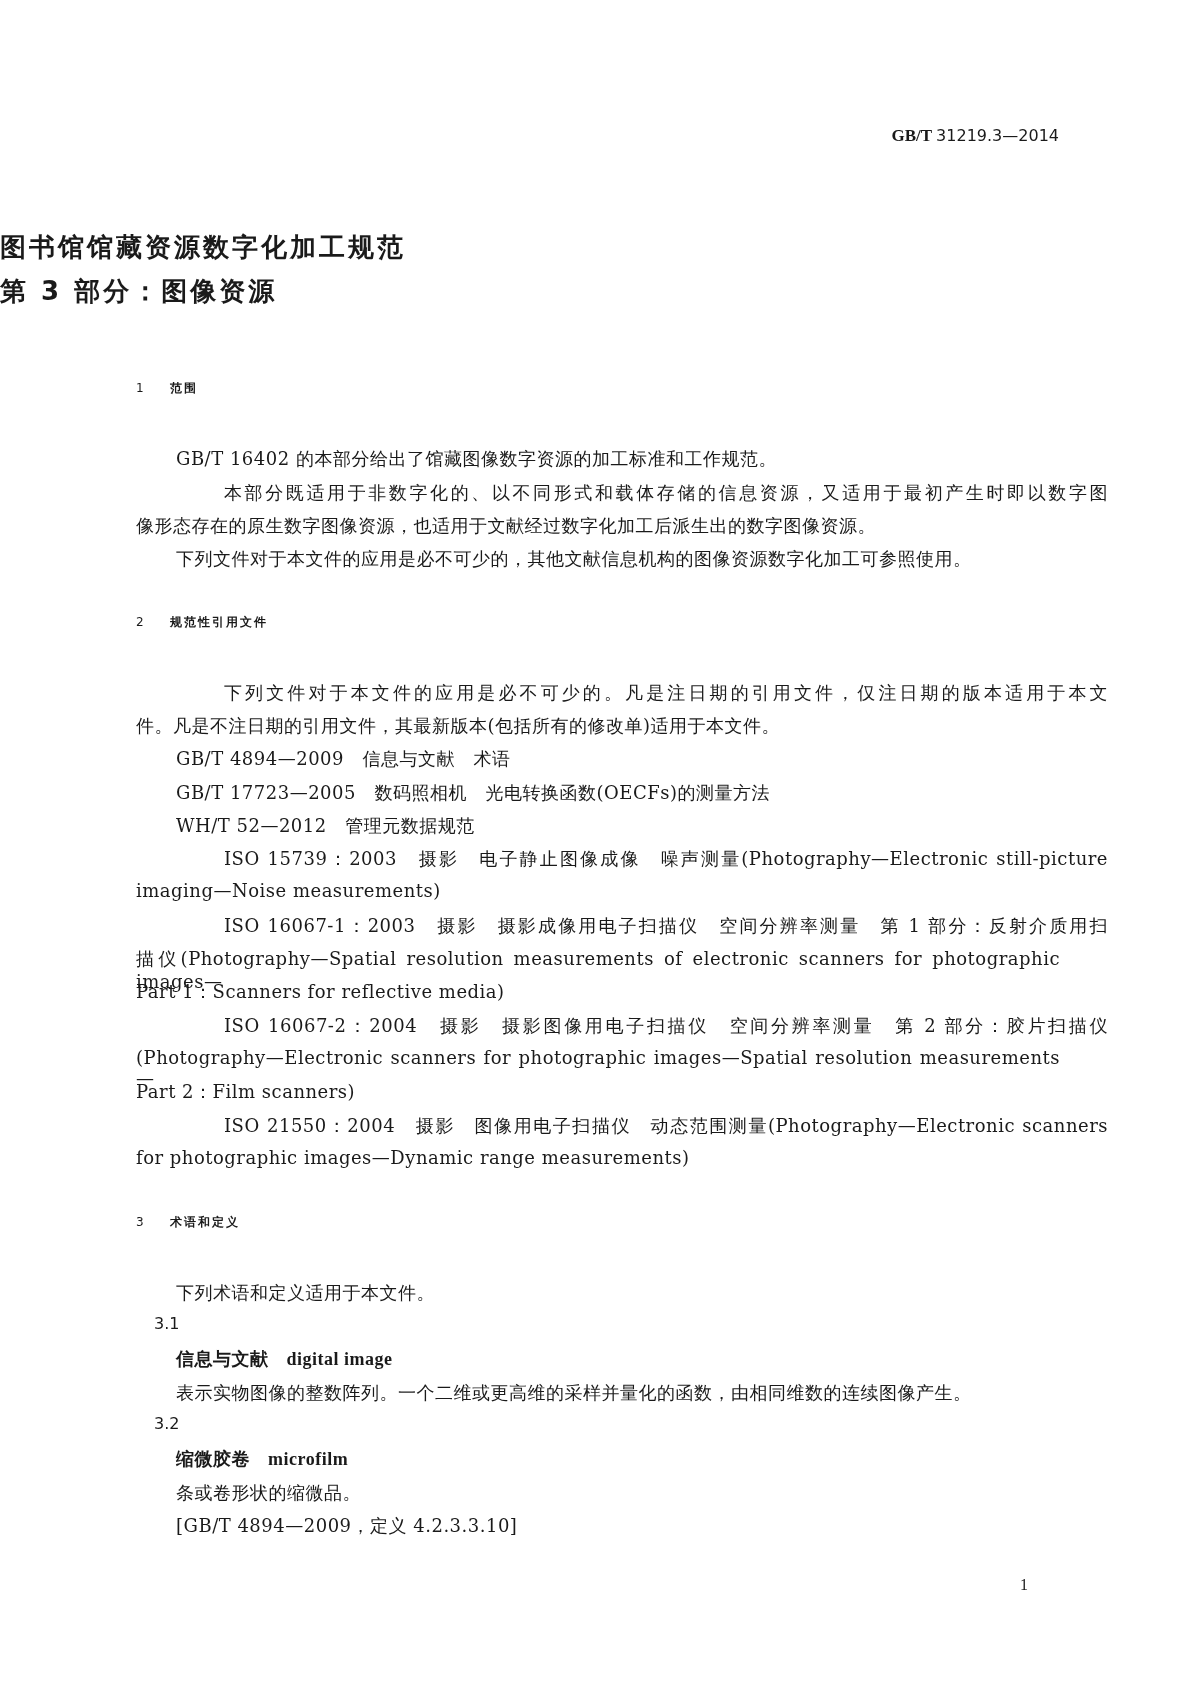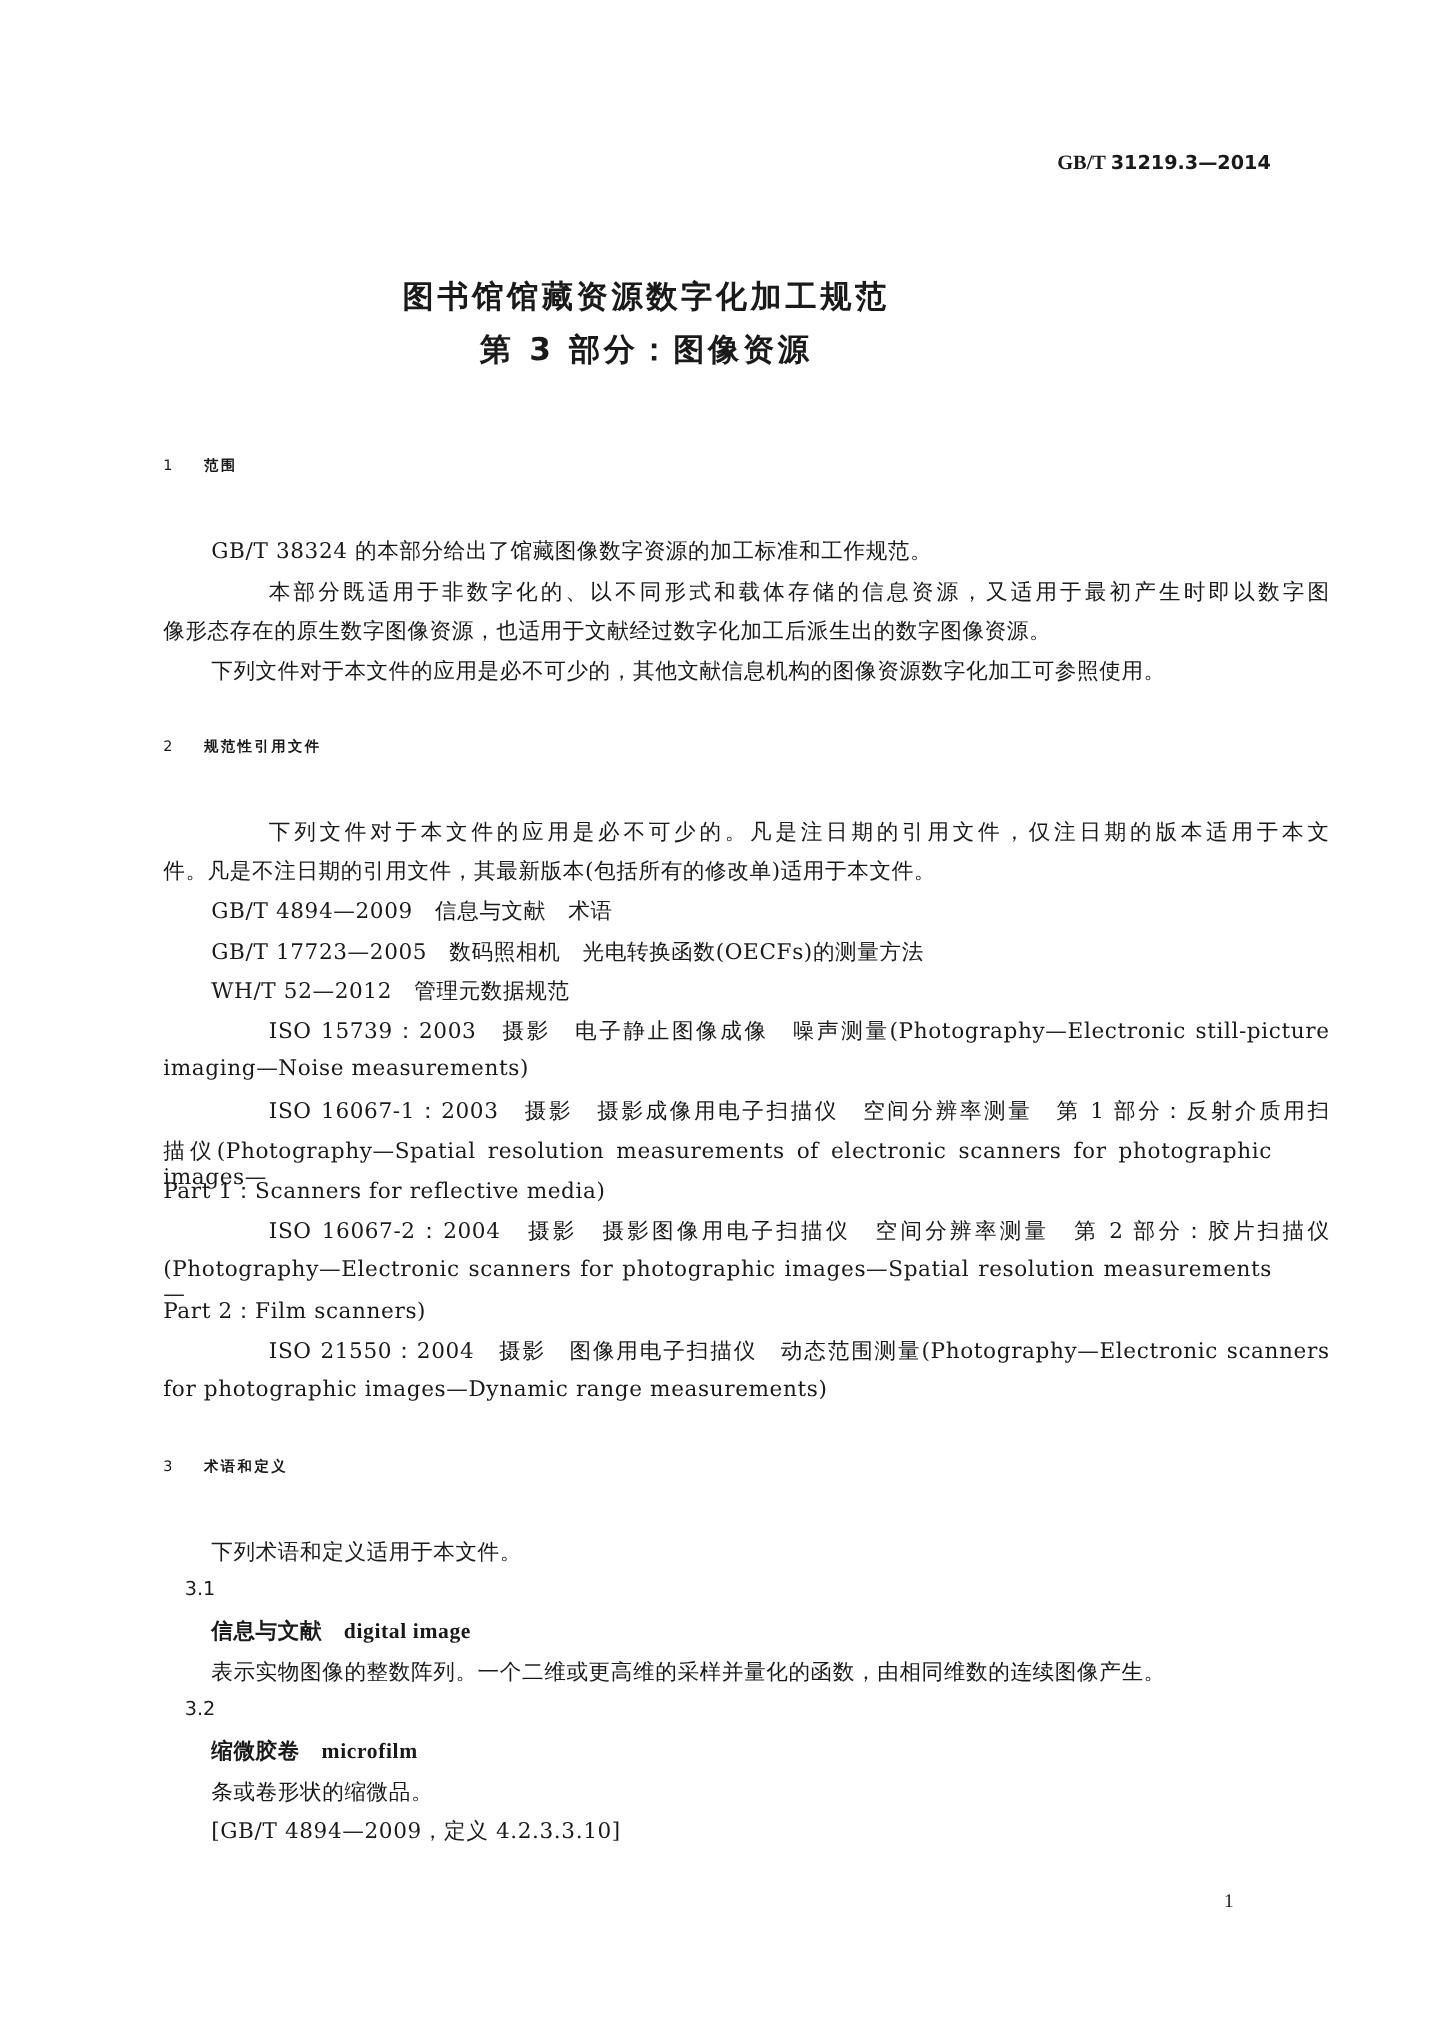"31219.3—2014" .std-no .num { font-weight: bold -> normal }
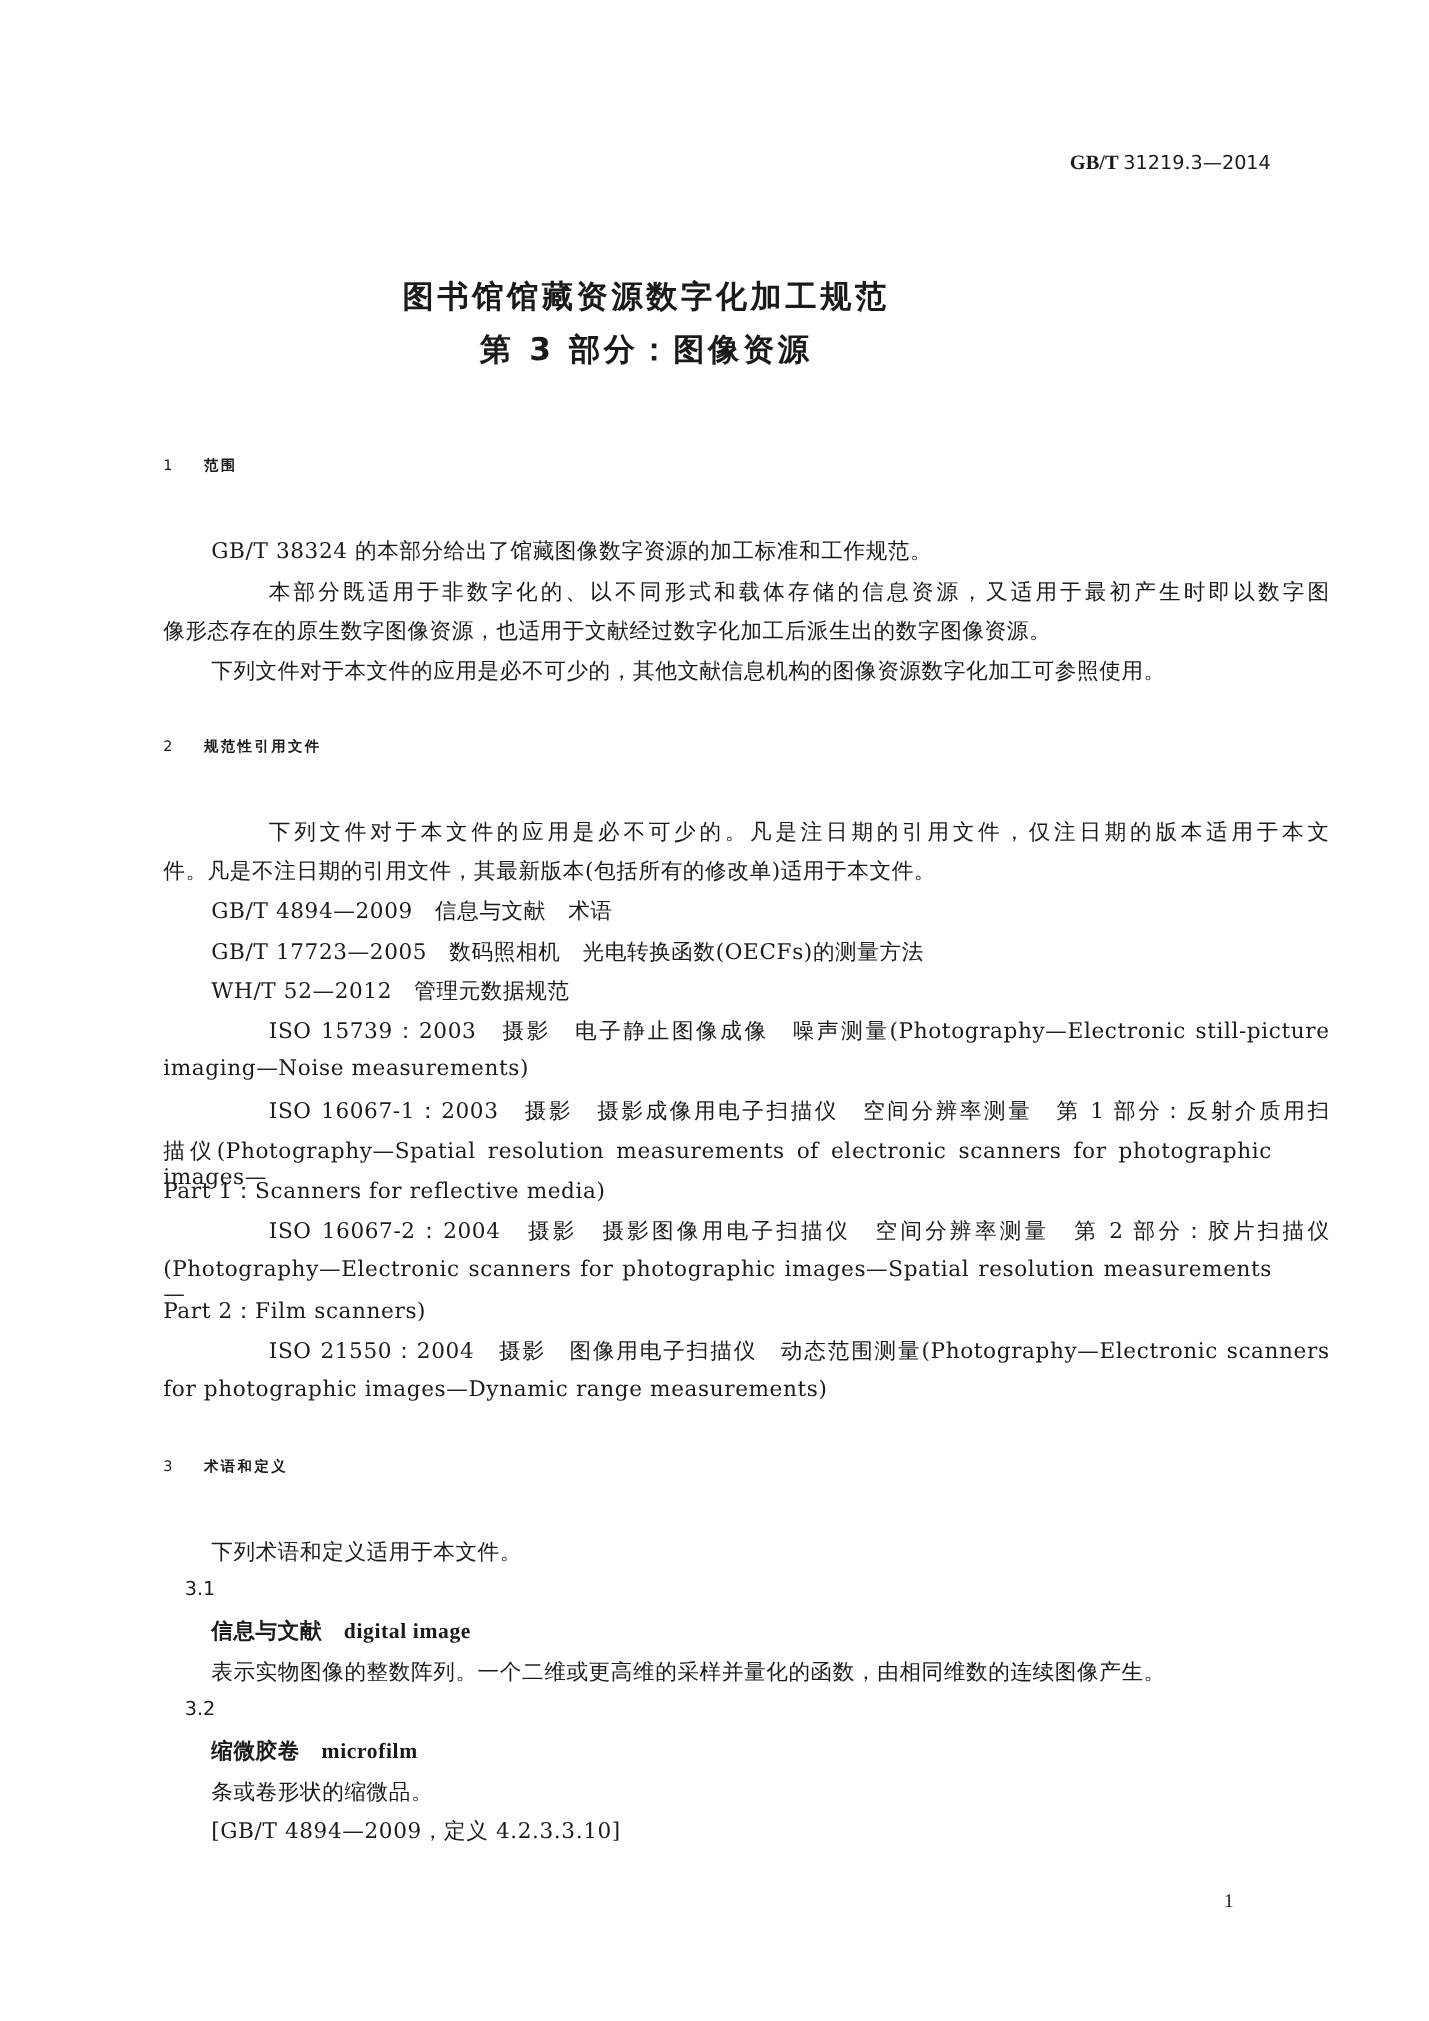"图书馆馆藏资源数字化加工规范" .title1, .title2 { text-align: center -> none }
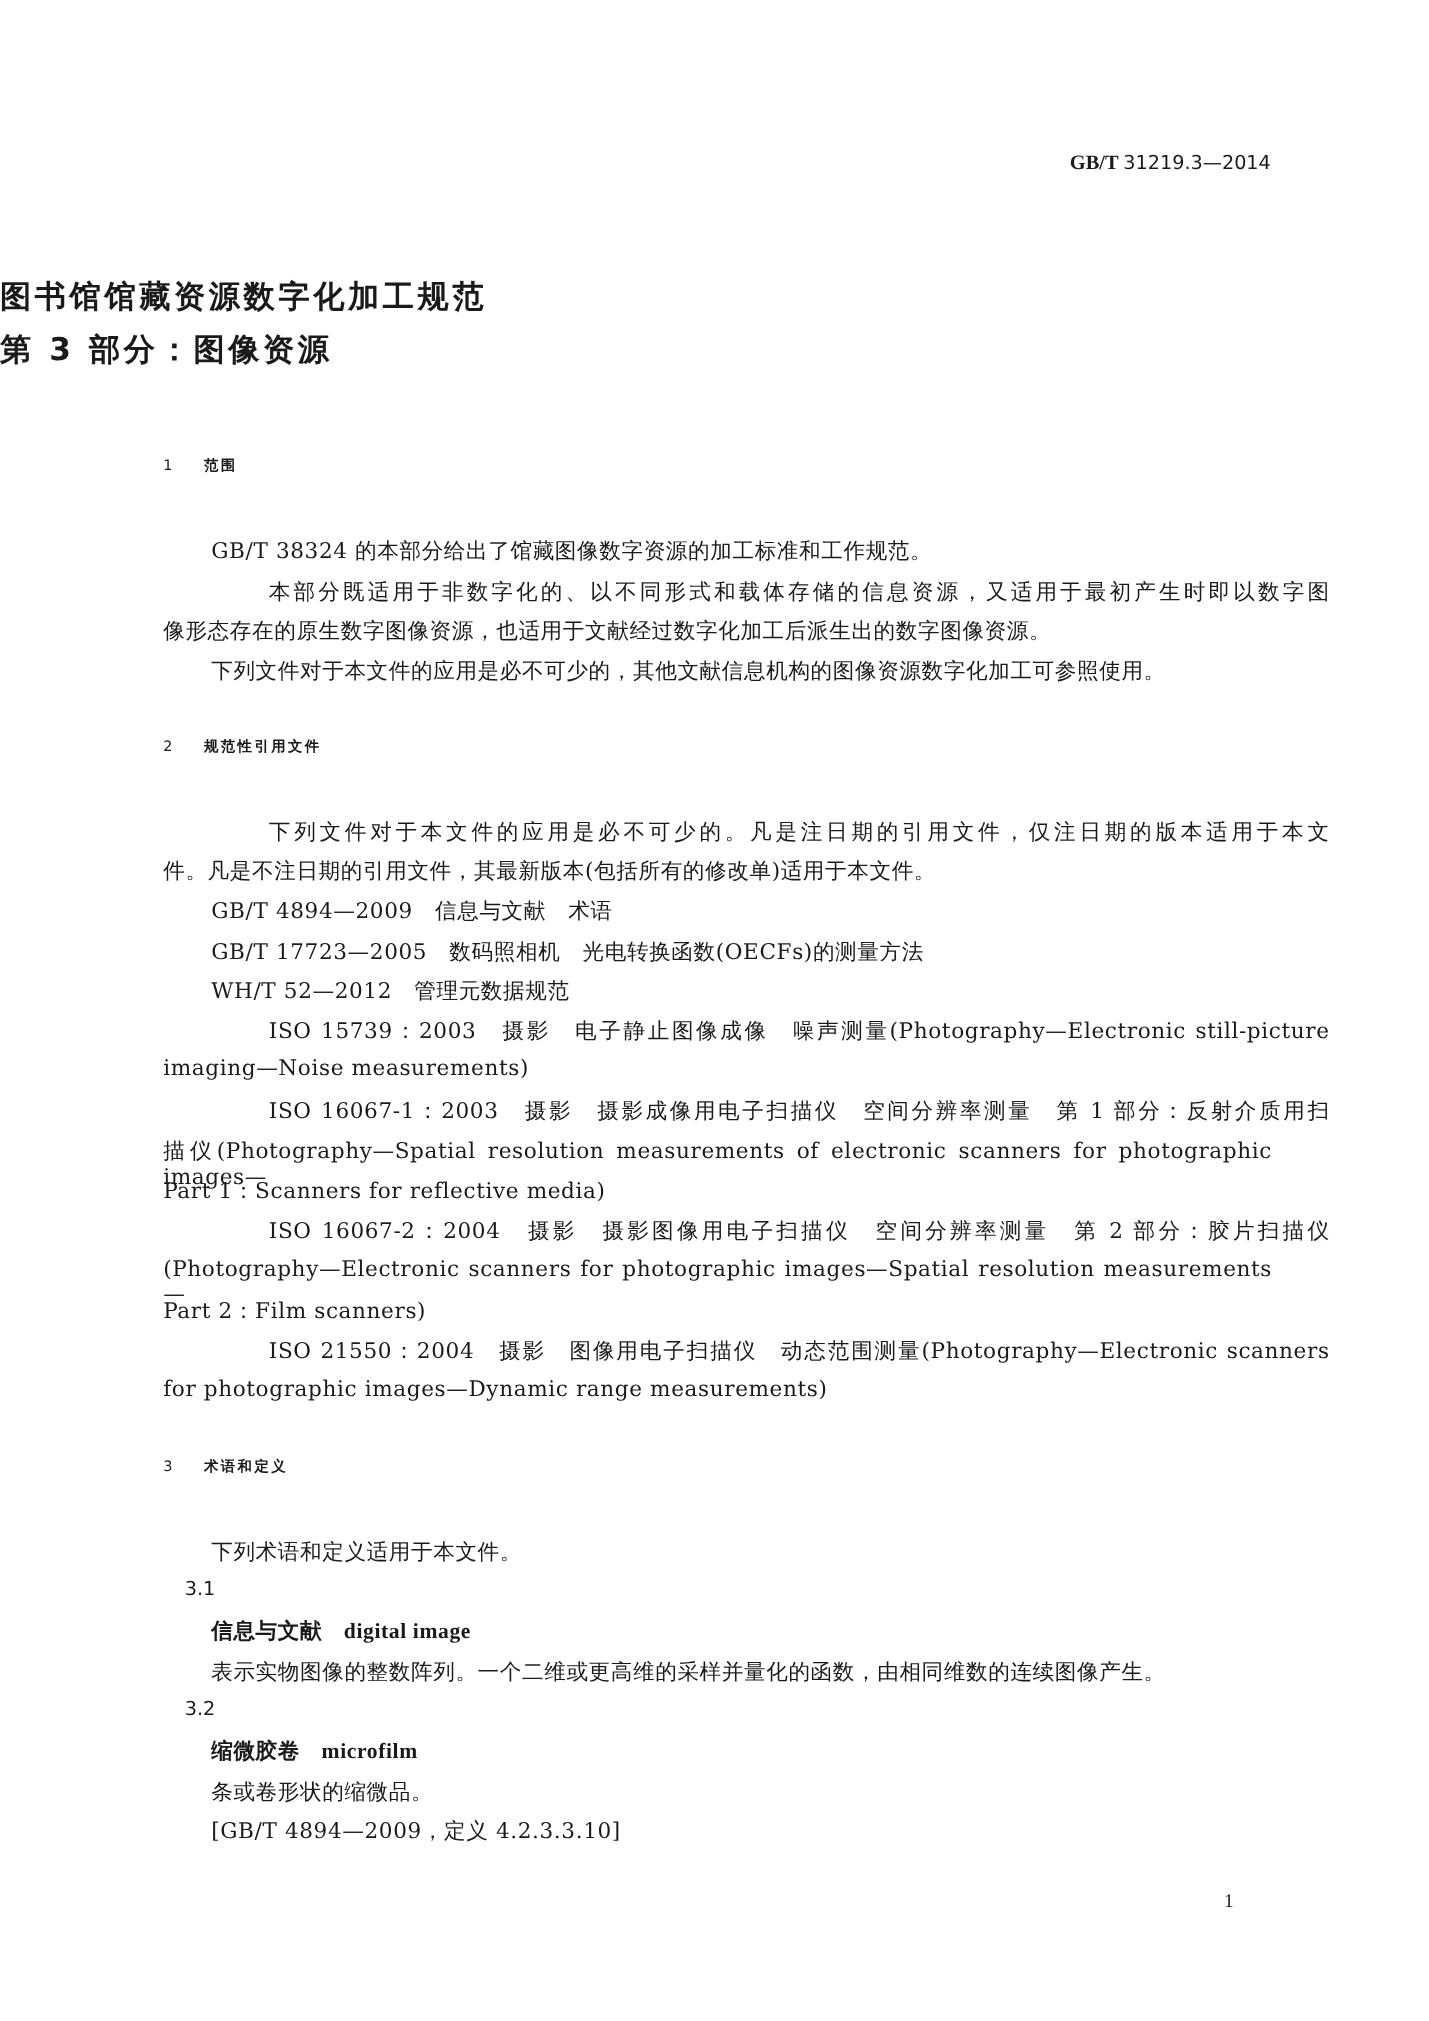"GB/T 38324 的本部分给出了馆藏图像数字资源的加工标准和工作规范。" div.p { text: 38324 -> 16402 }
